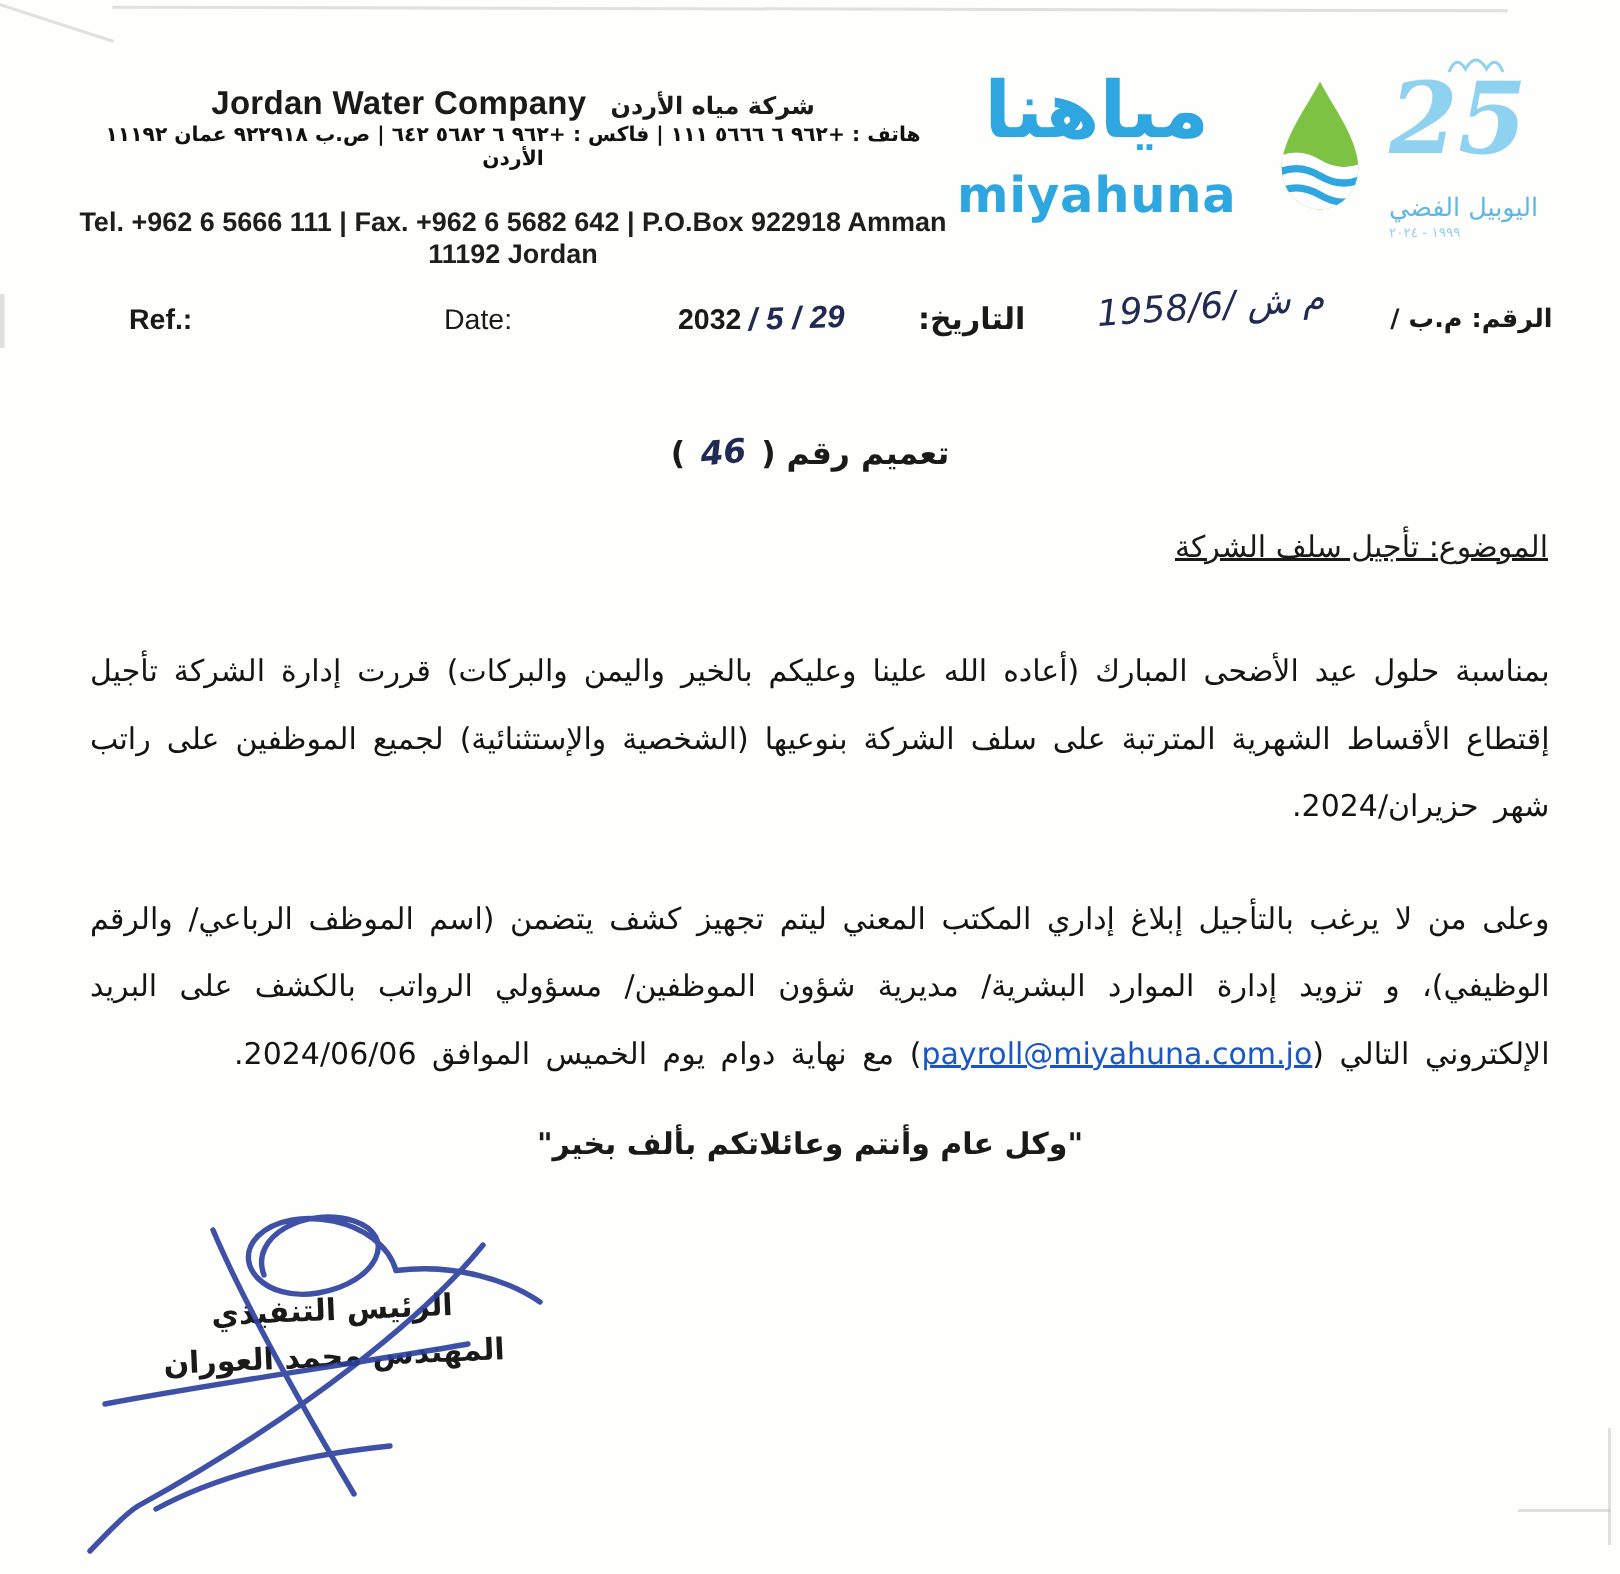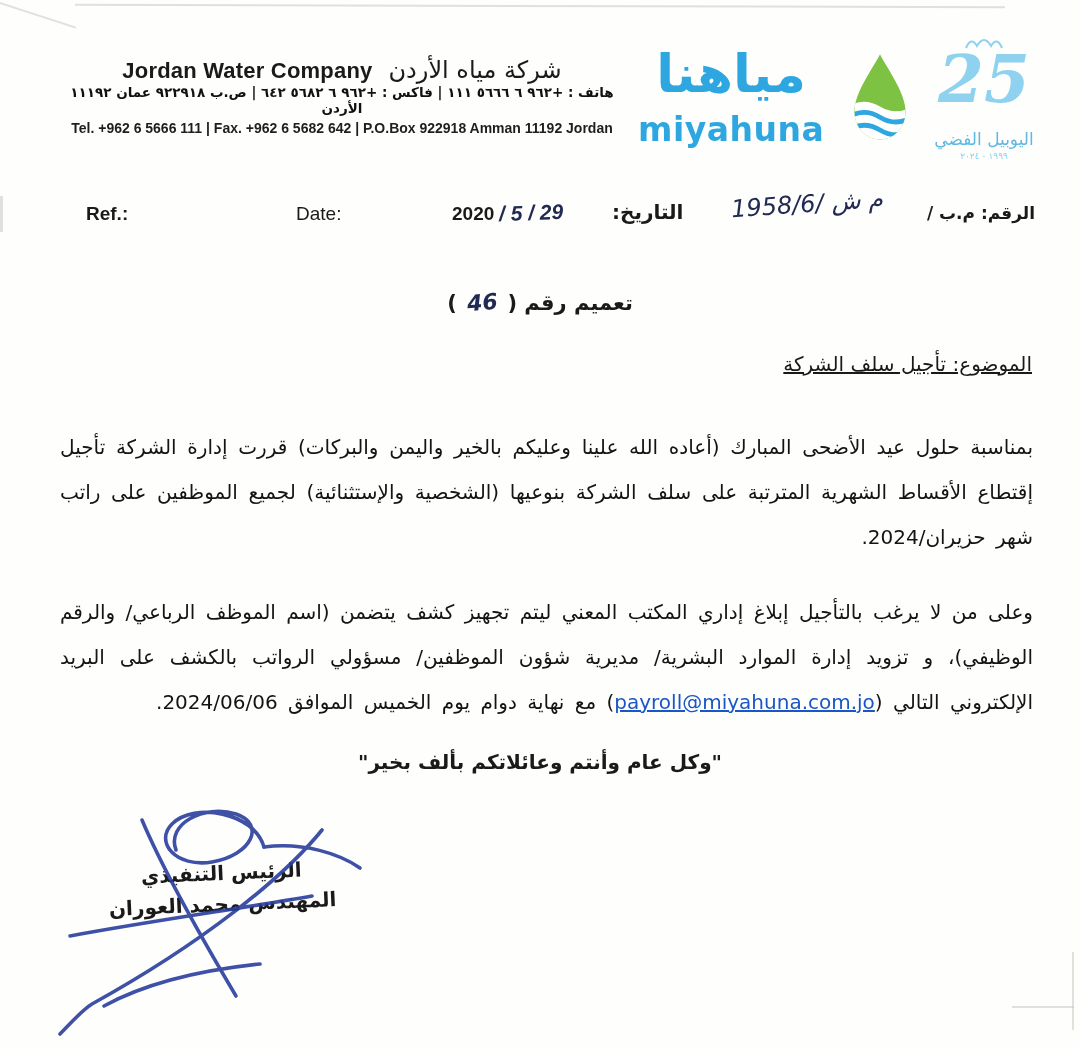"شركة مياه الأردن" .name-ar { font-size: 24px -> 16px; font-weight: normal -> bold }
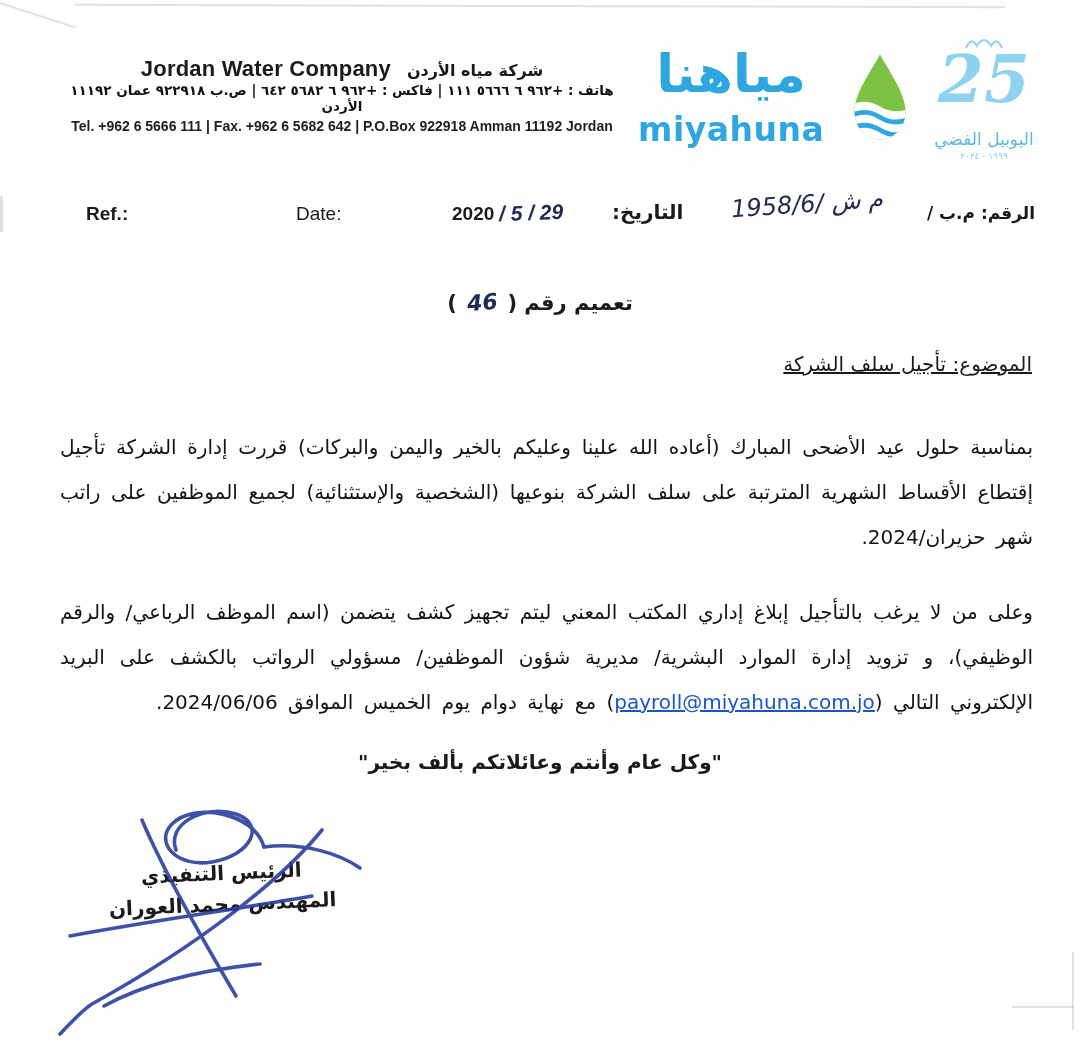"25" .anniv { text-align: center -> left }
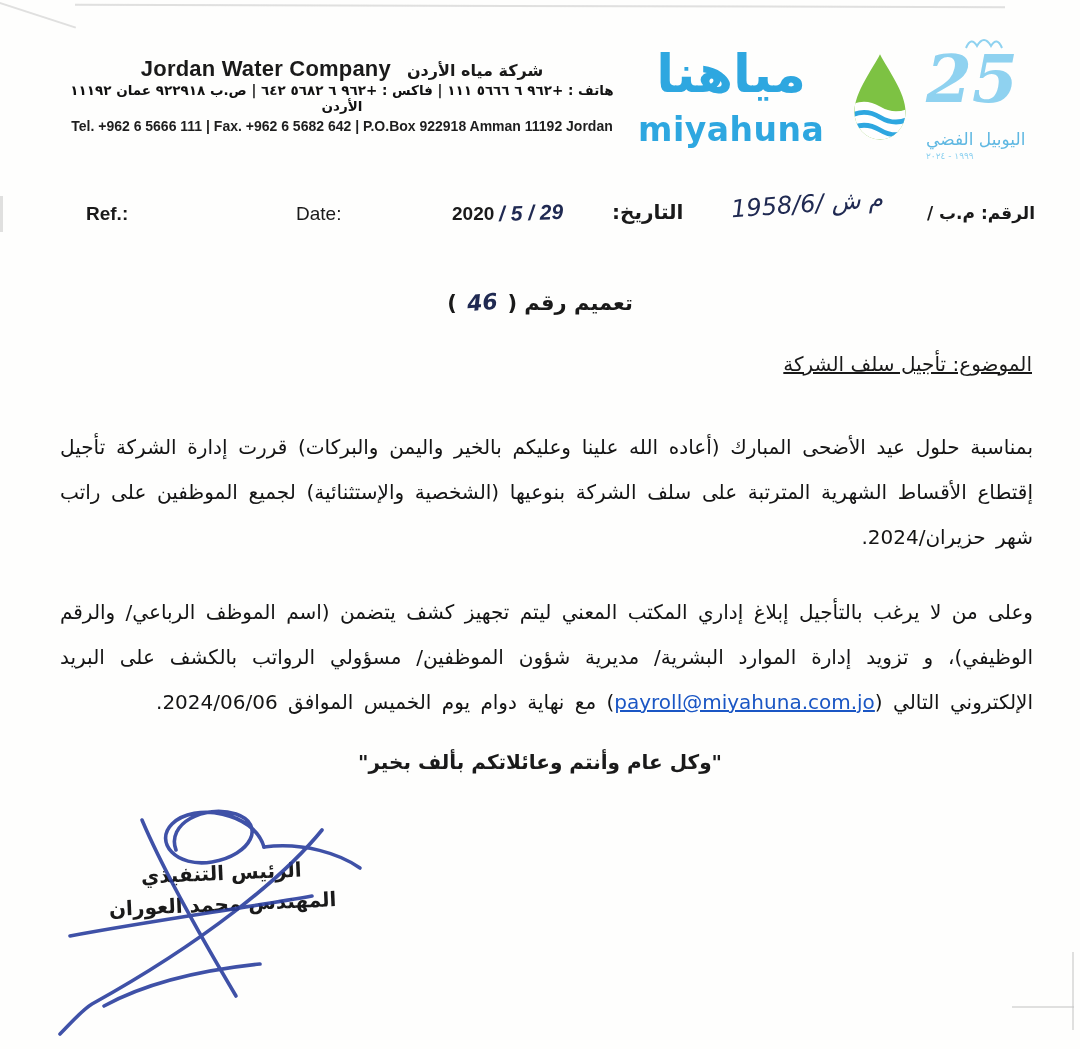"Tel. +962 6 5666 111" .contacts-en { font-size: 14px -> 18px; margin-top: 4px -> 24px }
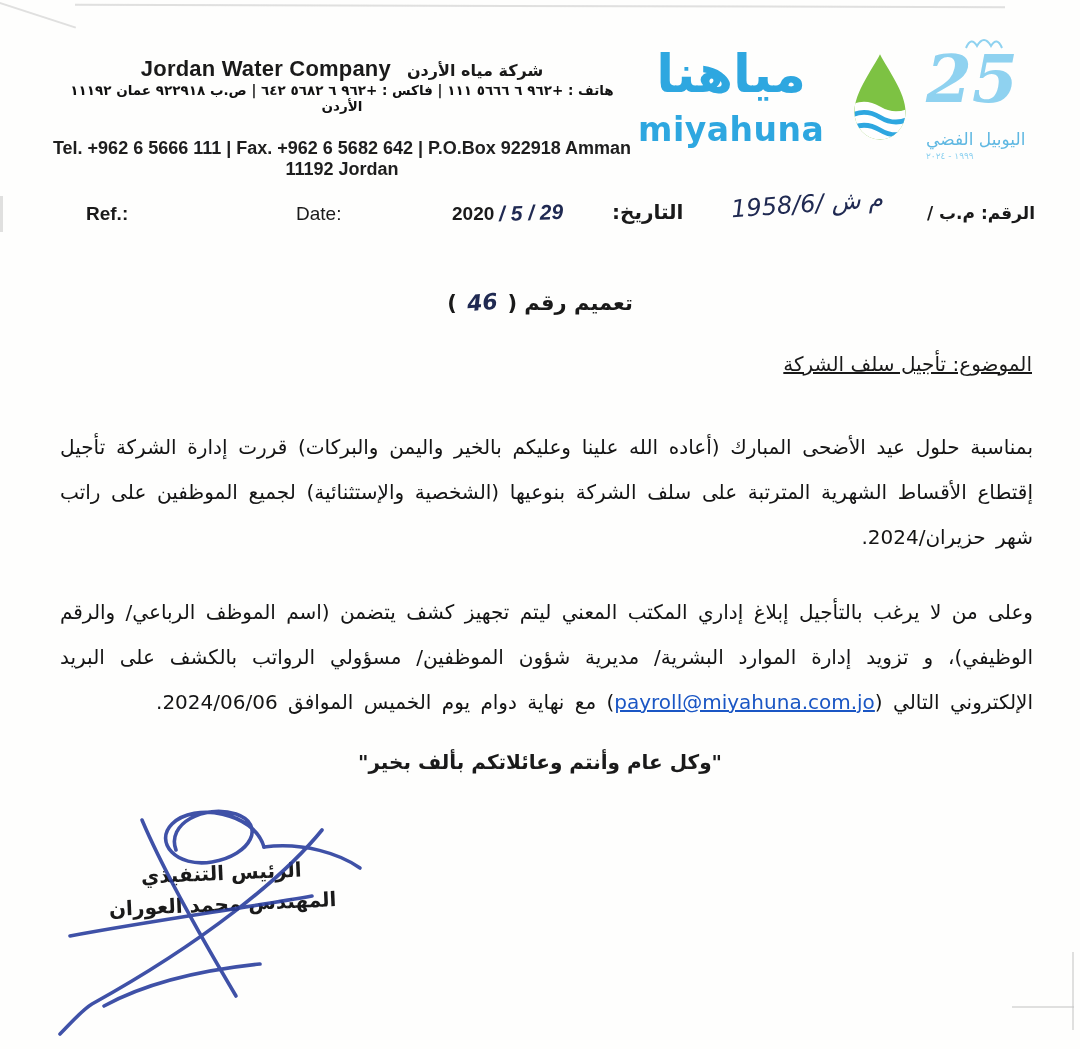"2020" span { text: 2020 -> 2032 }
